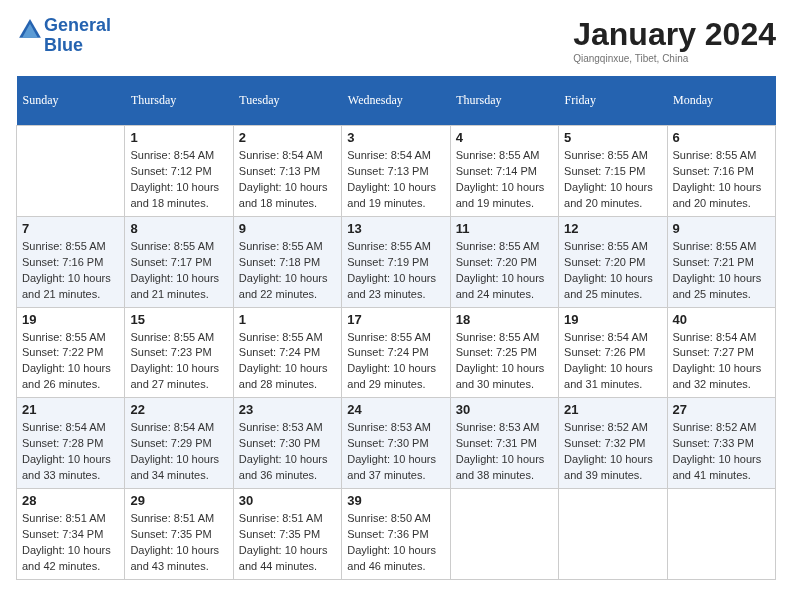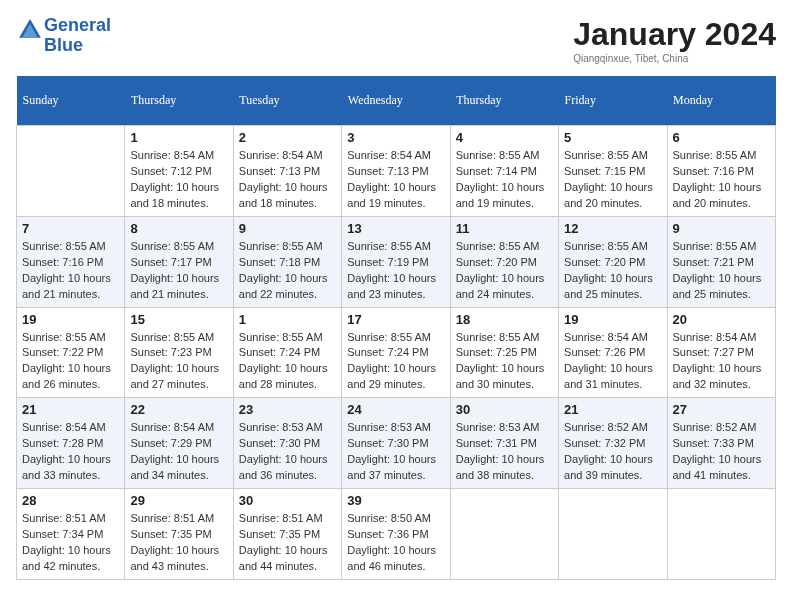"20" span.day-number { text: 20 -> 40 }
